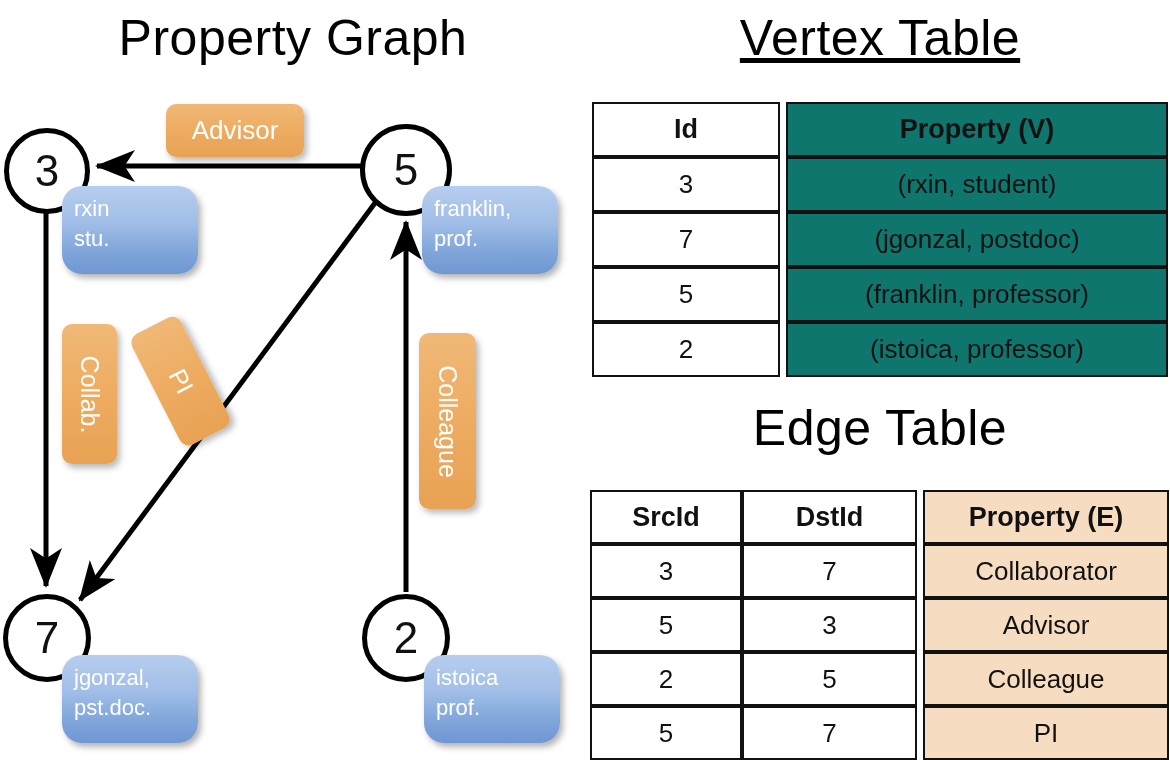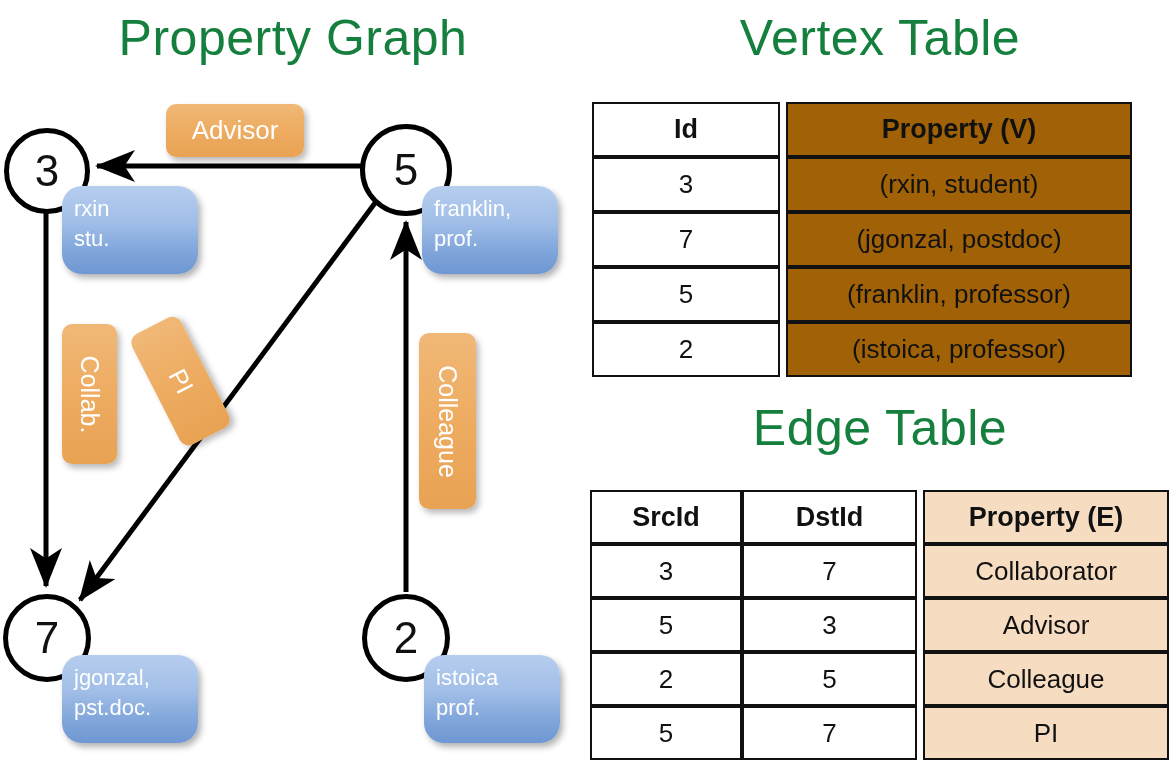"Property Graph" .title { color: #15803d -> #000000 }
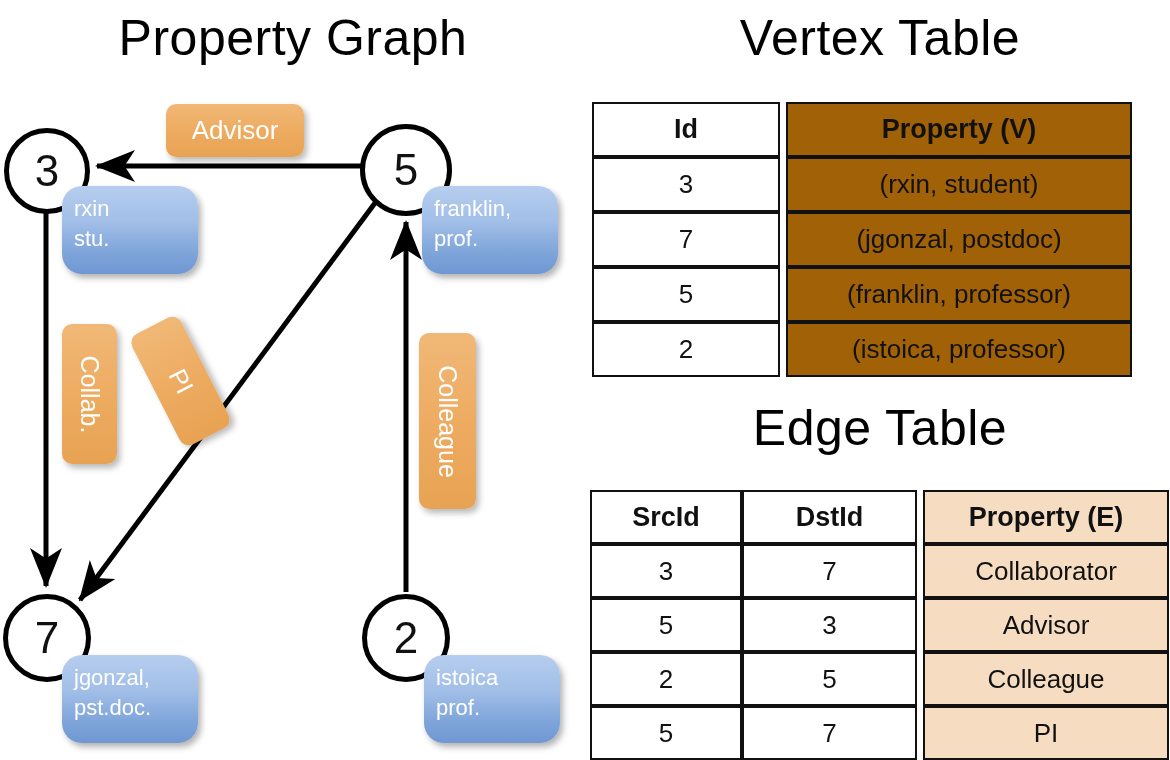"Vertex Table" #title-vertex-table { text-decoration: none -> underline }
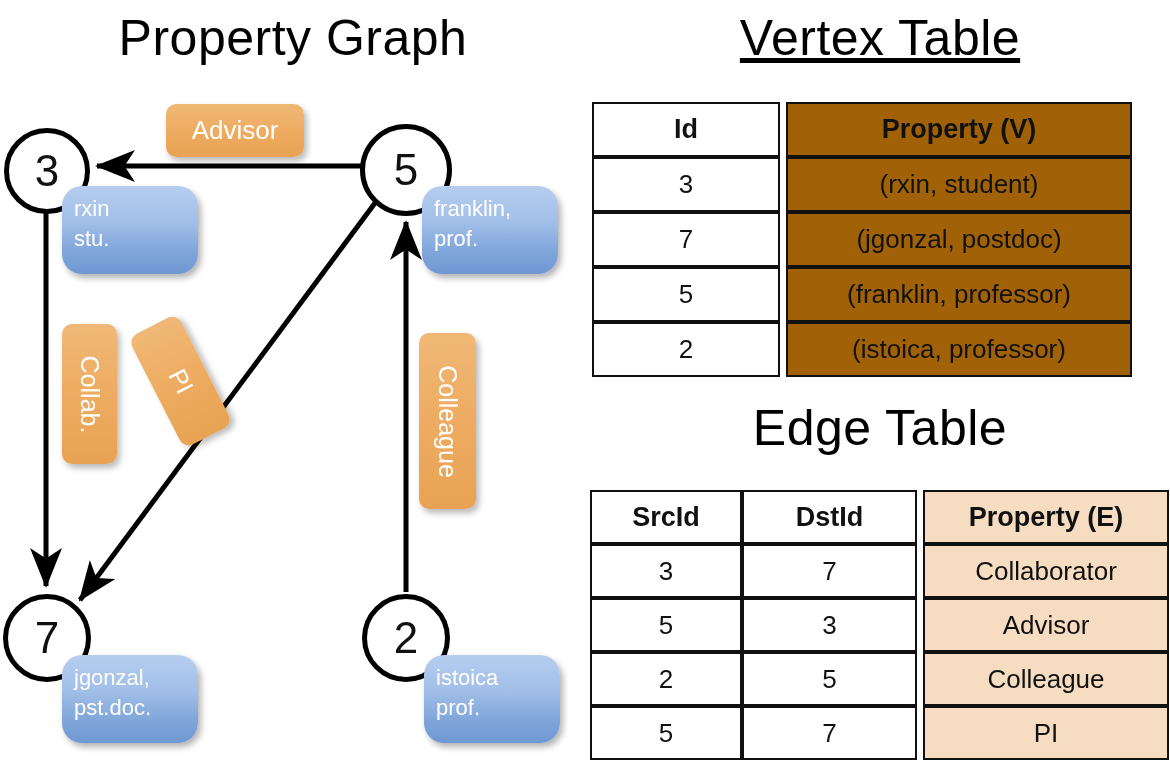"Property (V)" #vertex-table .c-prop { background: #a16207 -> #0f766e; width: 346px -> 382px }
